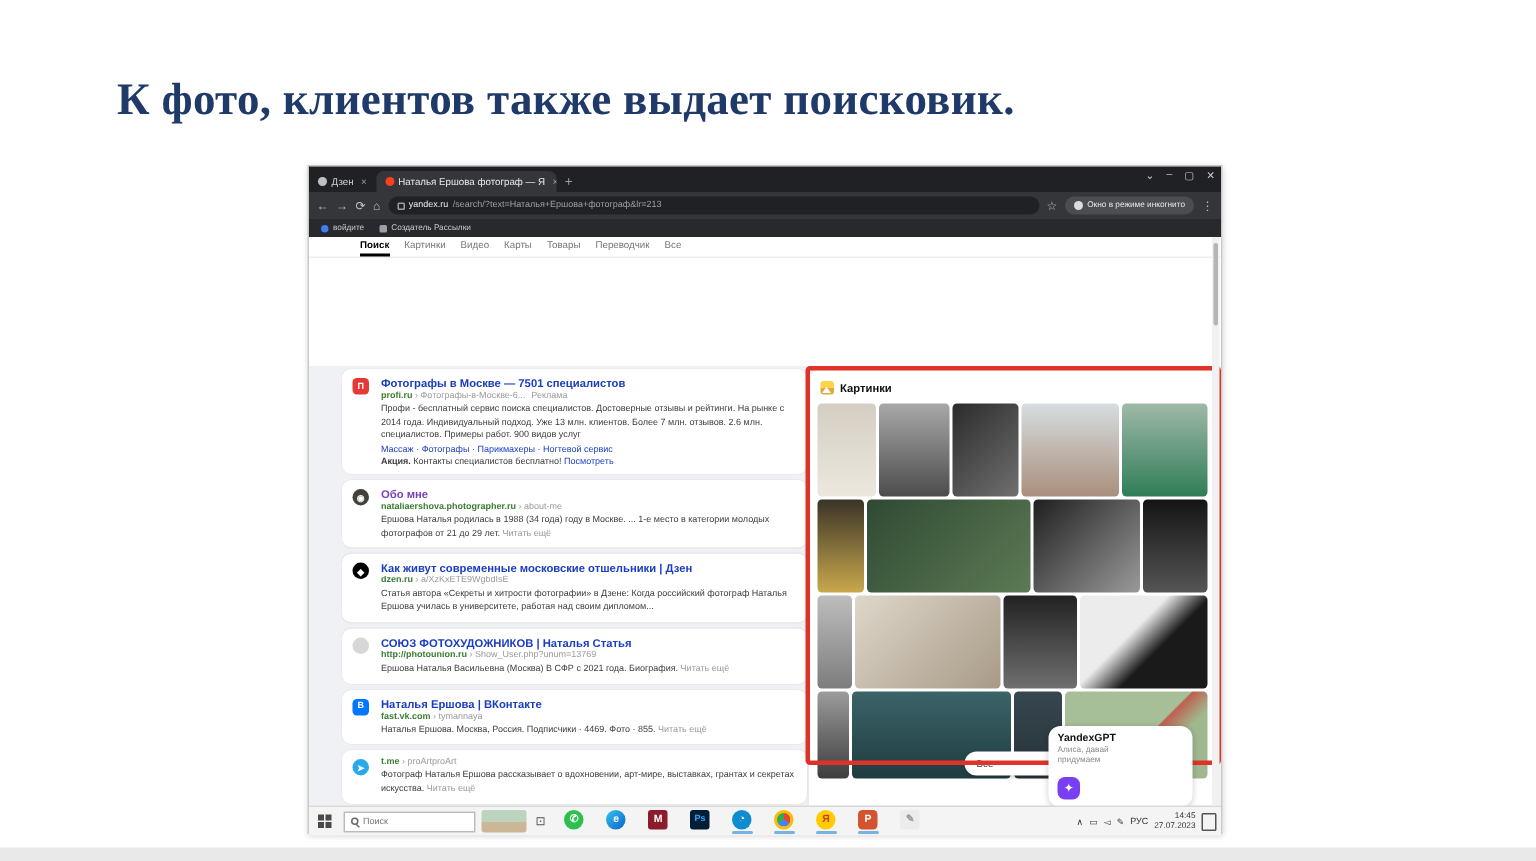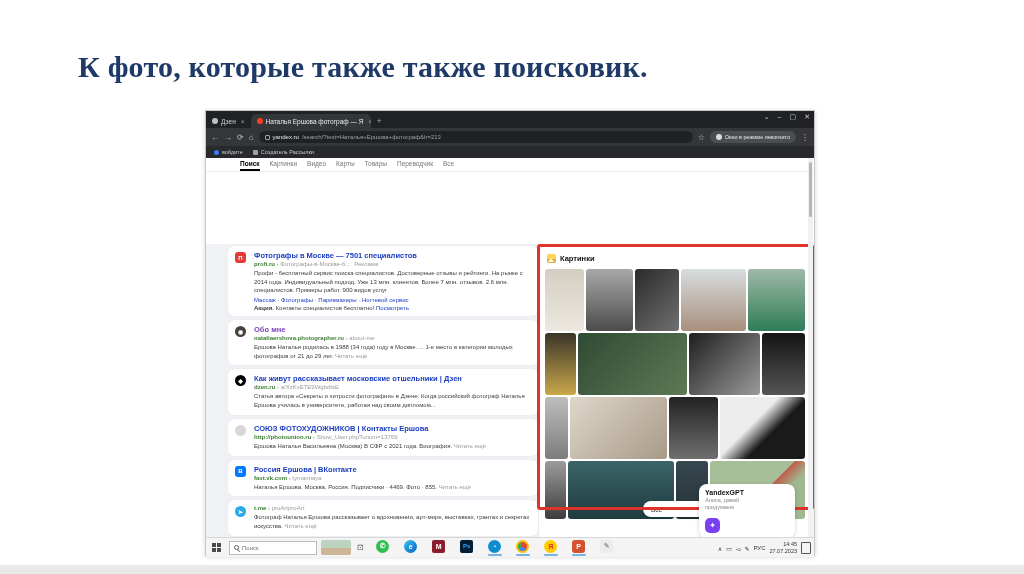"К фото, которые также также" div.title { text: которые также также -> клиентов также выдает }
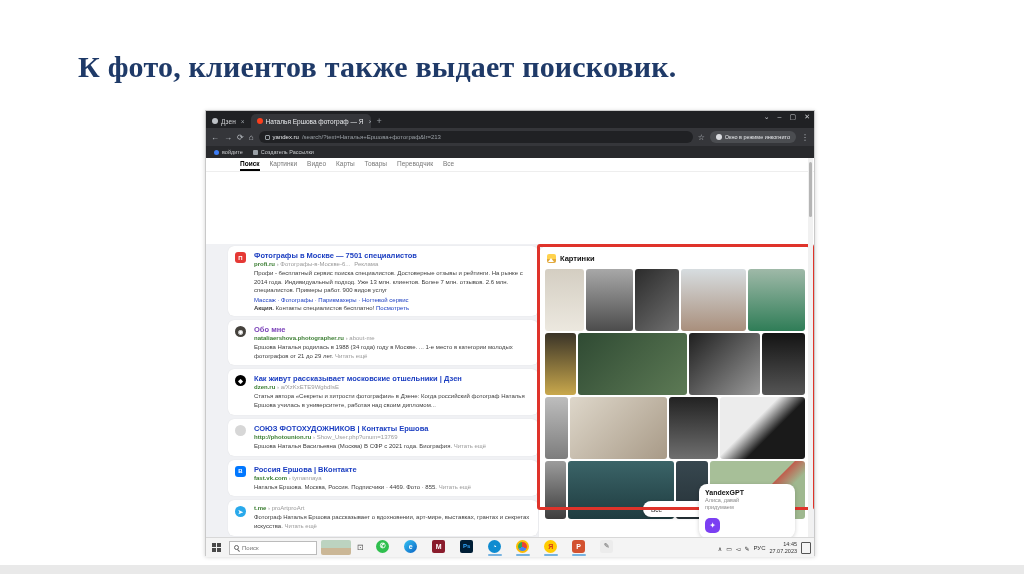"Как живут рассказывает московские" a.rtitle { text: рассказывает -> современные }
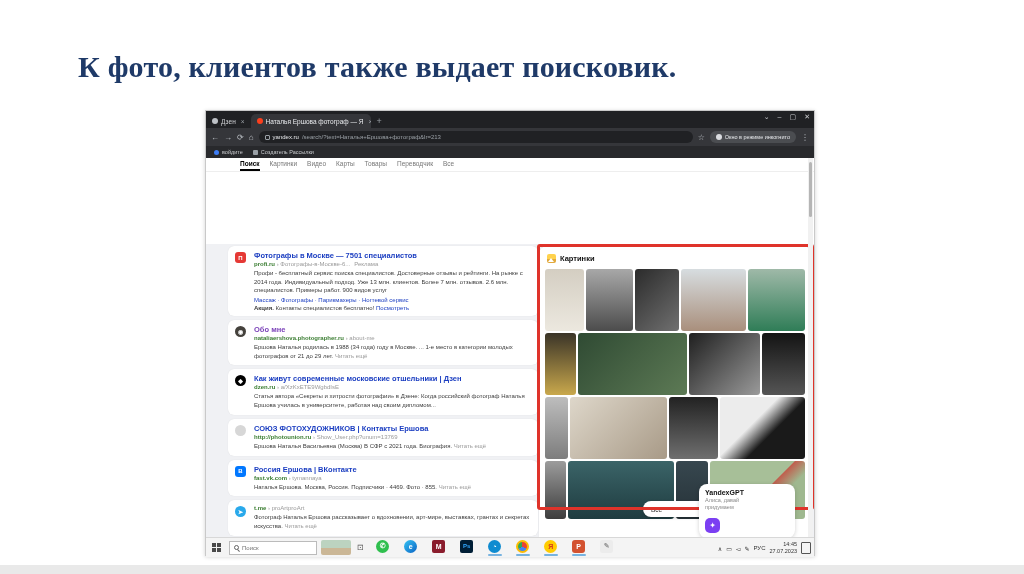"СОЮЗ ФОТОХУДОЖНИКОВ | Контакты Ершова" a.rtitle { text: Контакты Ершова -> Наталья Статья }
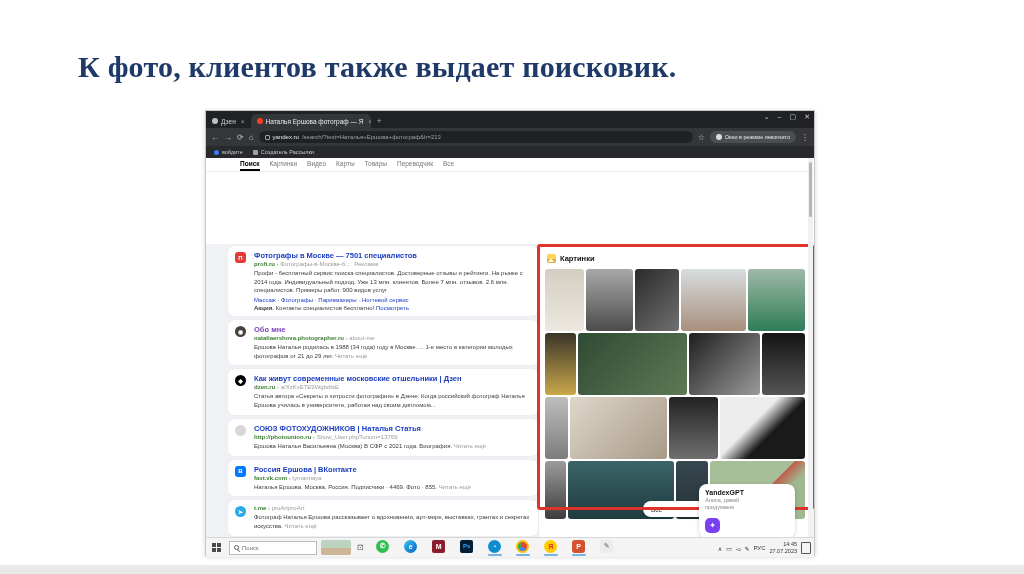"Россия Ершова | ВКонтакте" a.rtitle { text: Россия -> Наталья }
